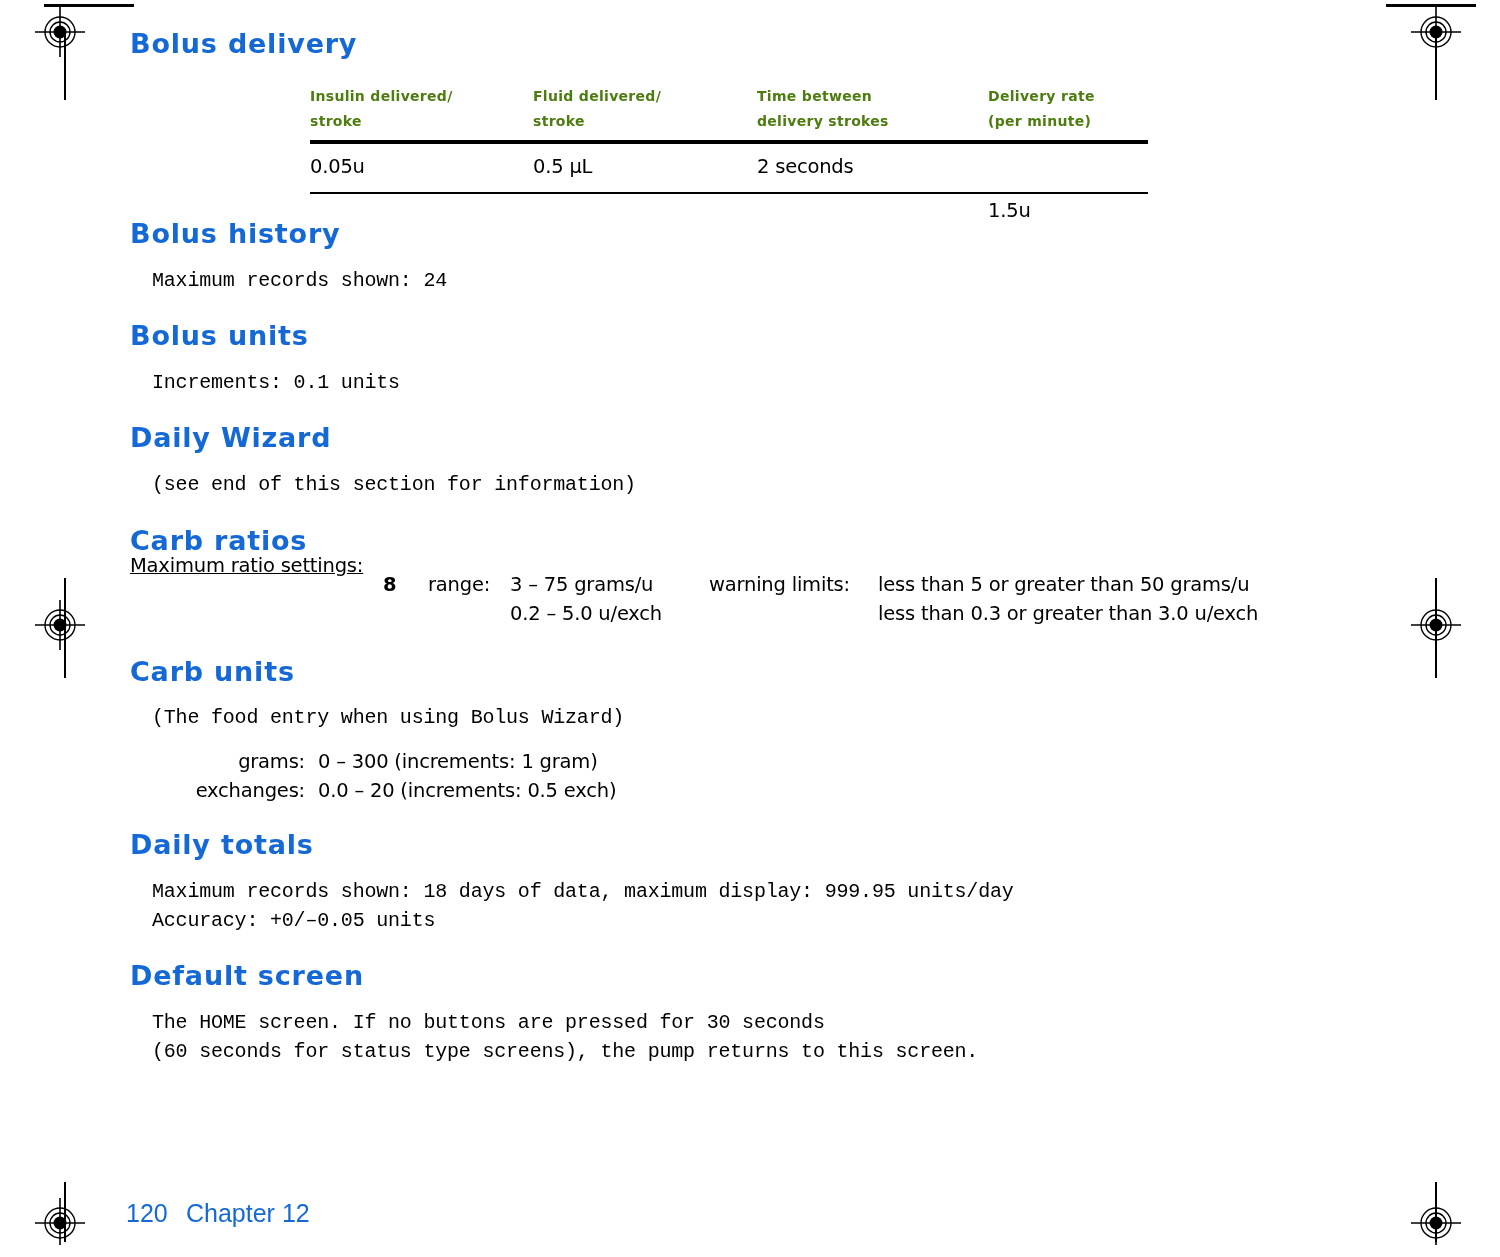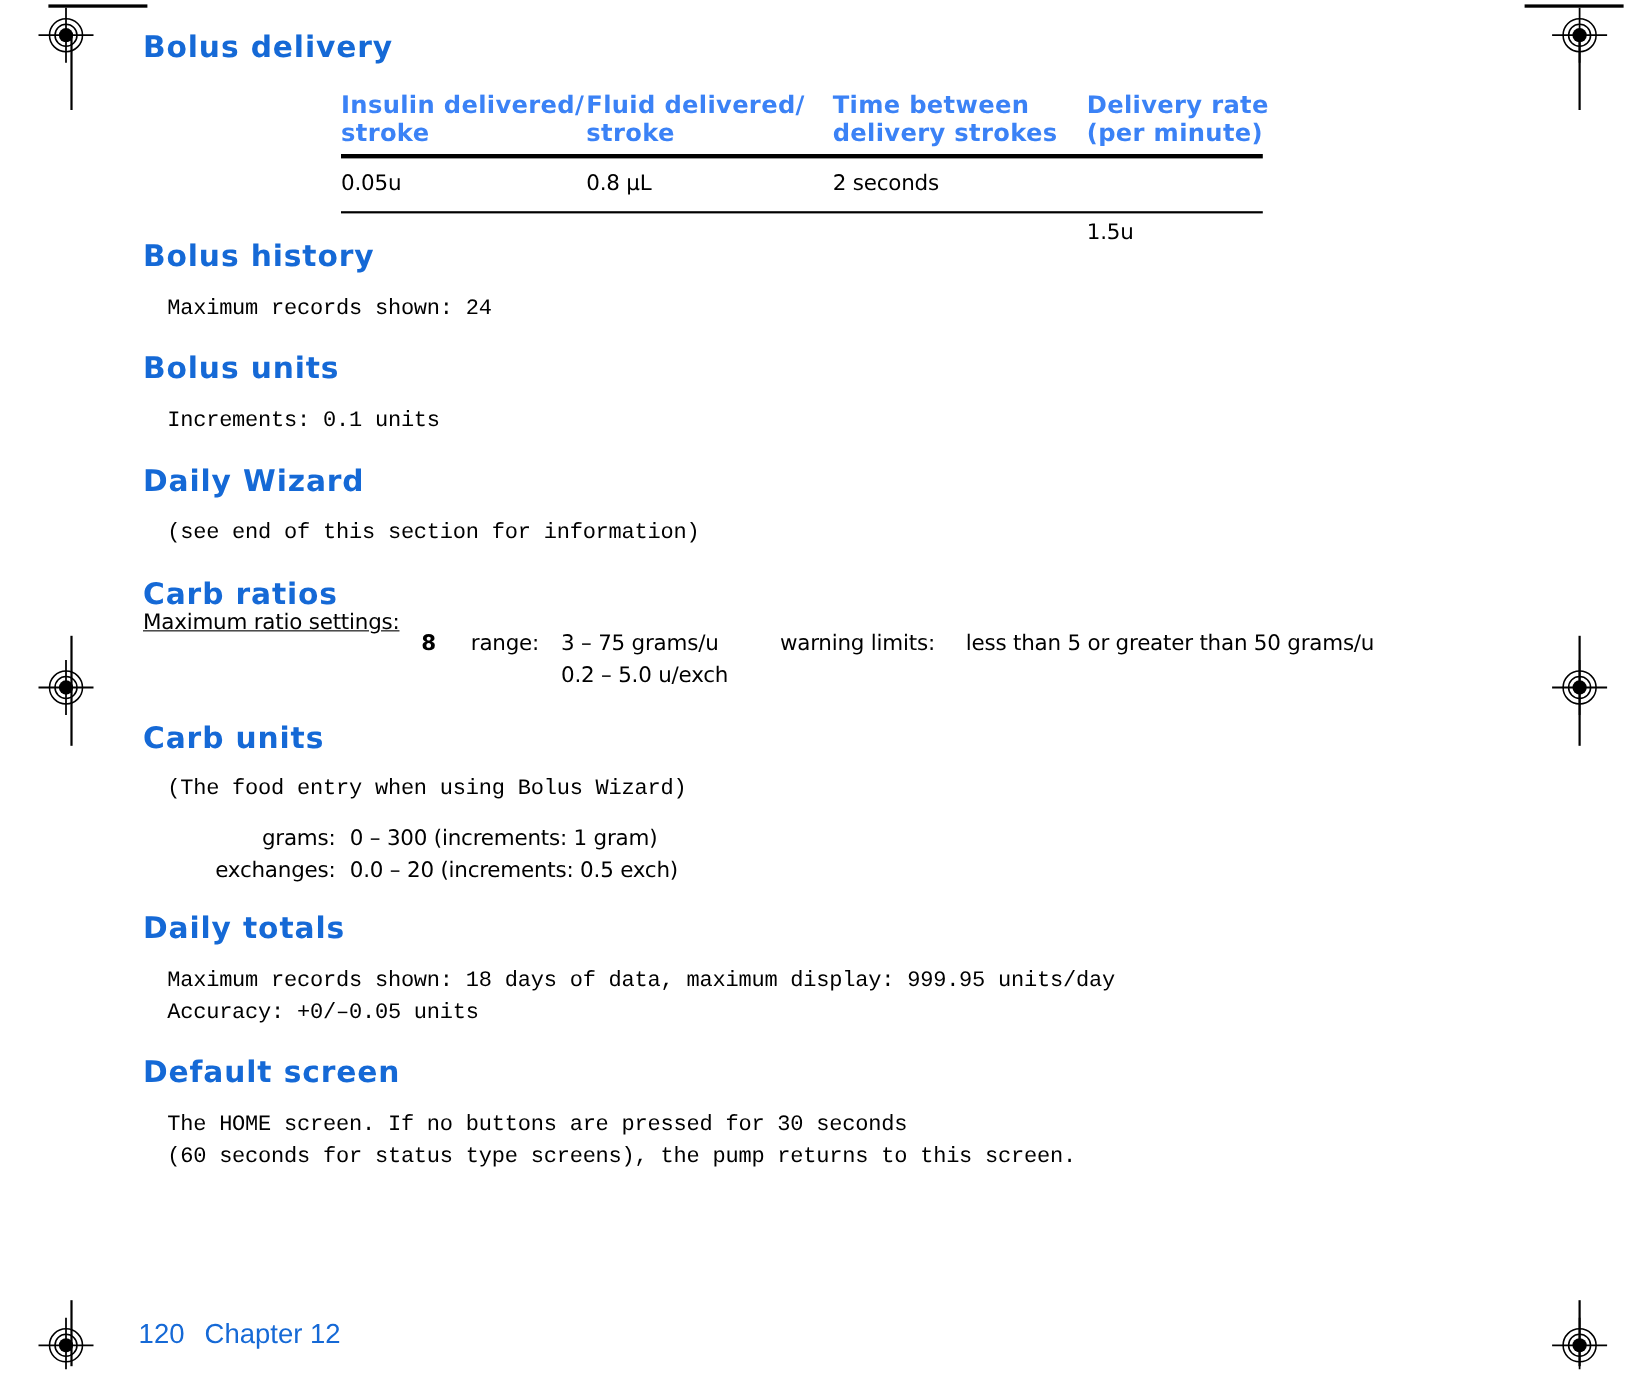"Insulin delivered/" .tbl-head { color: #3b82f6 -> #4d7c0f; font-size: 22px -> 14px }
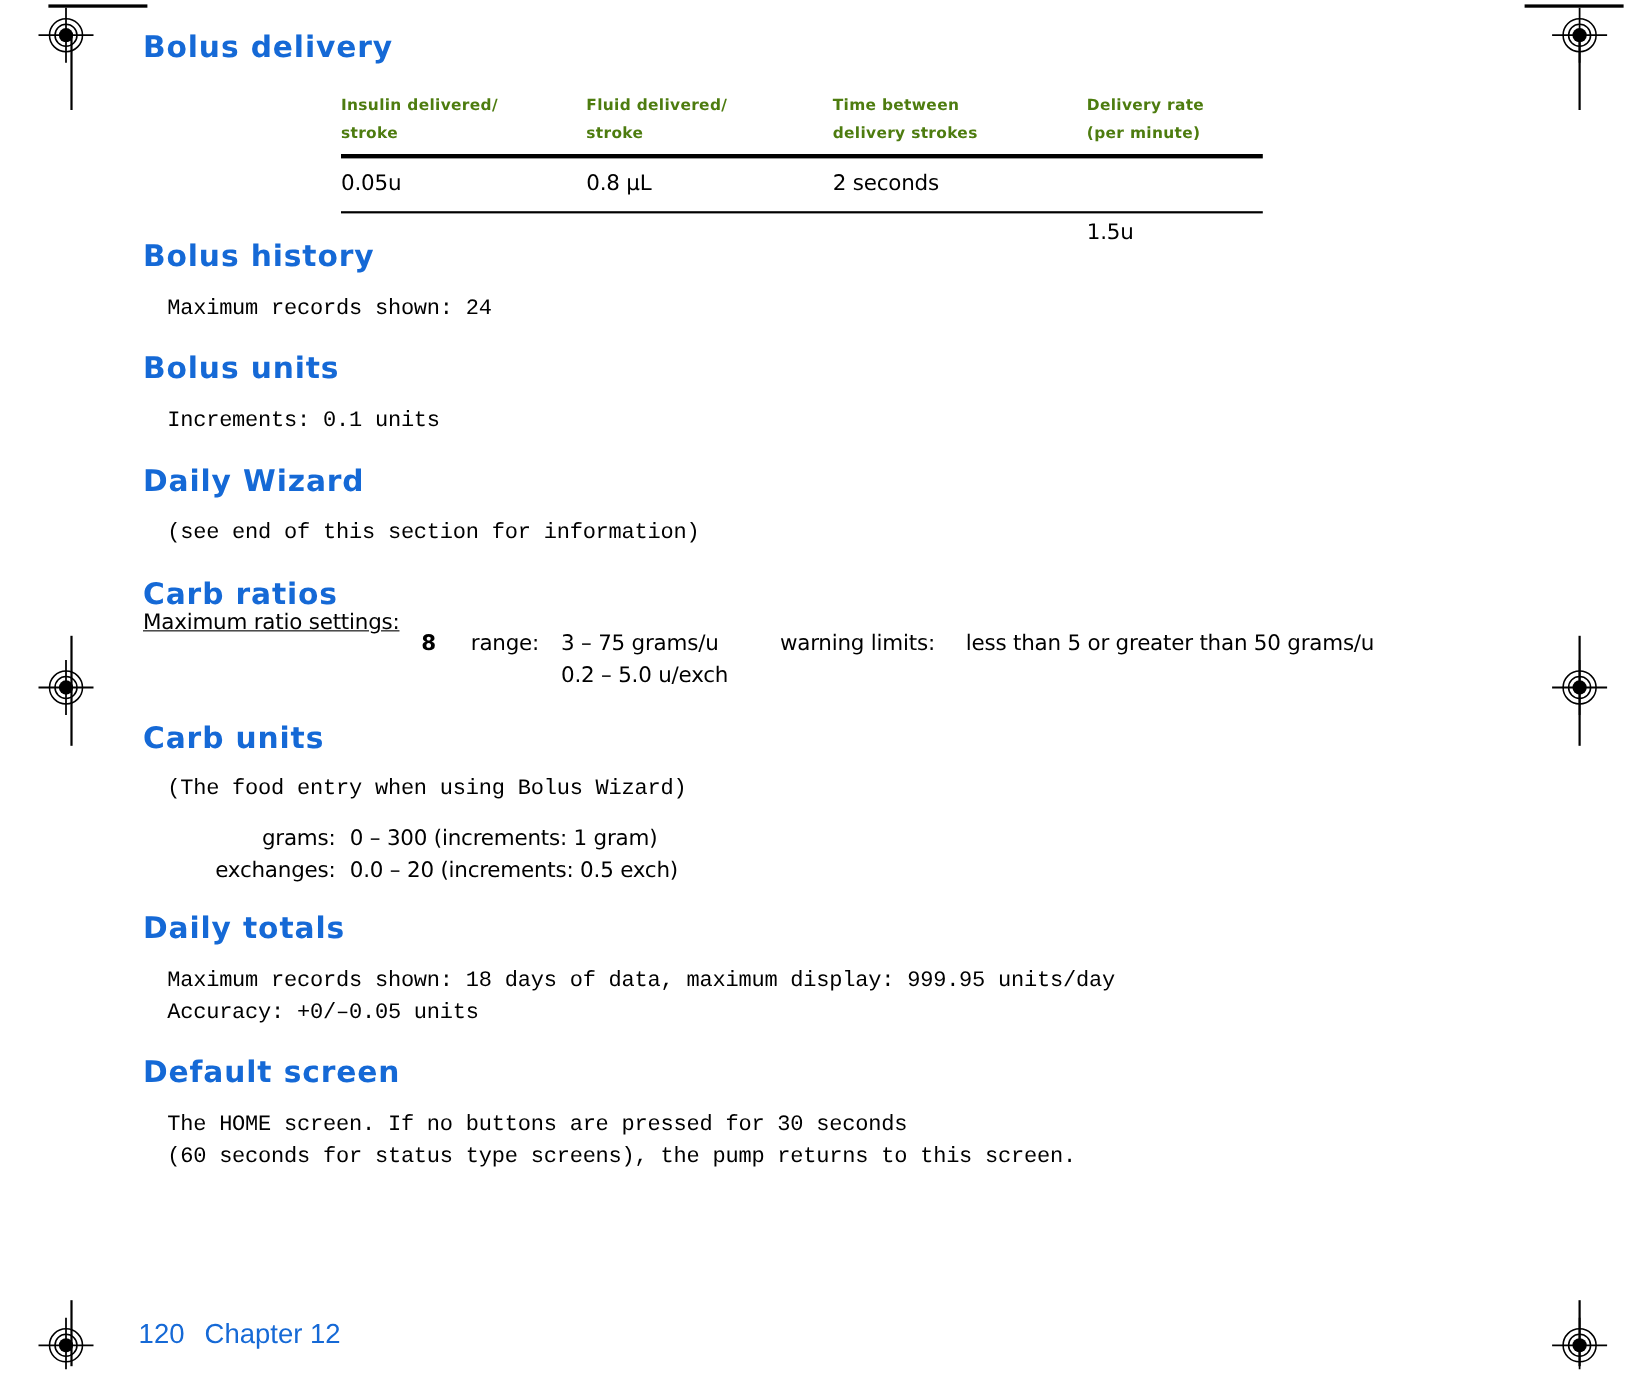"0.8 µL" div.tbl-cell { text: 0.8 -> 0.5 }
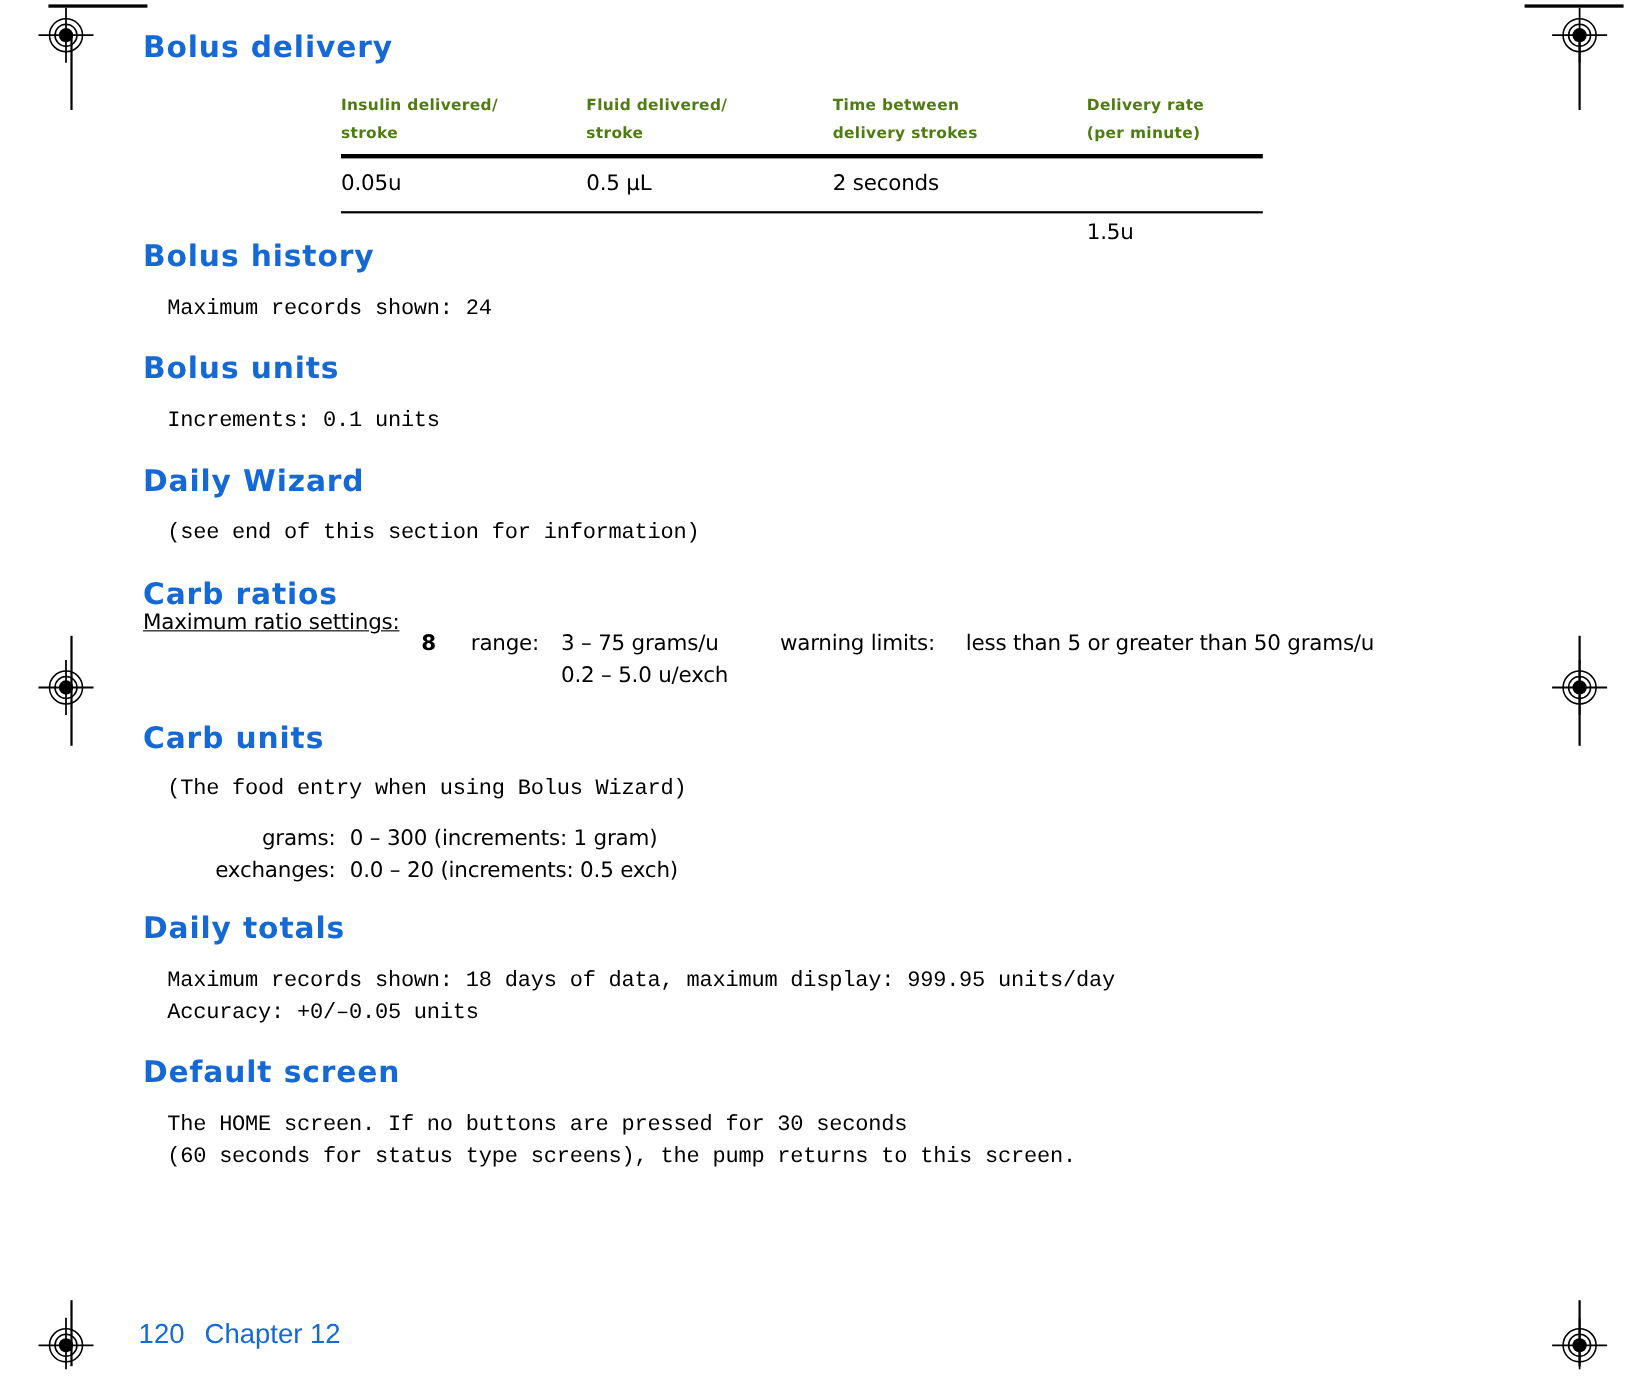"less than 0.3 or greater" div.col-label { html: none -> <div>less than 0.3 or greater than 3.0 u/exch</div> }
